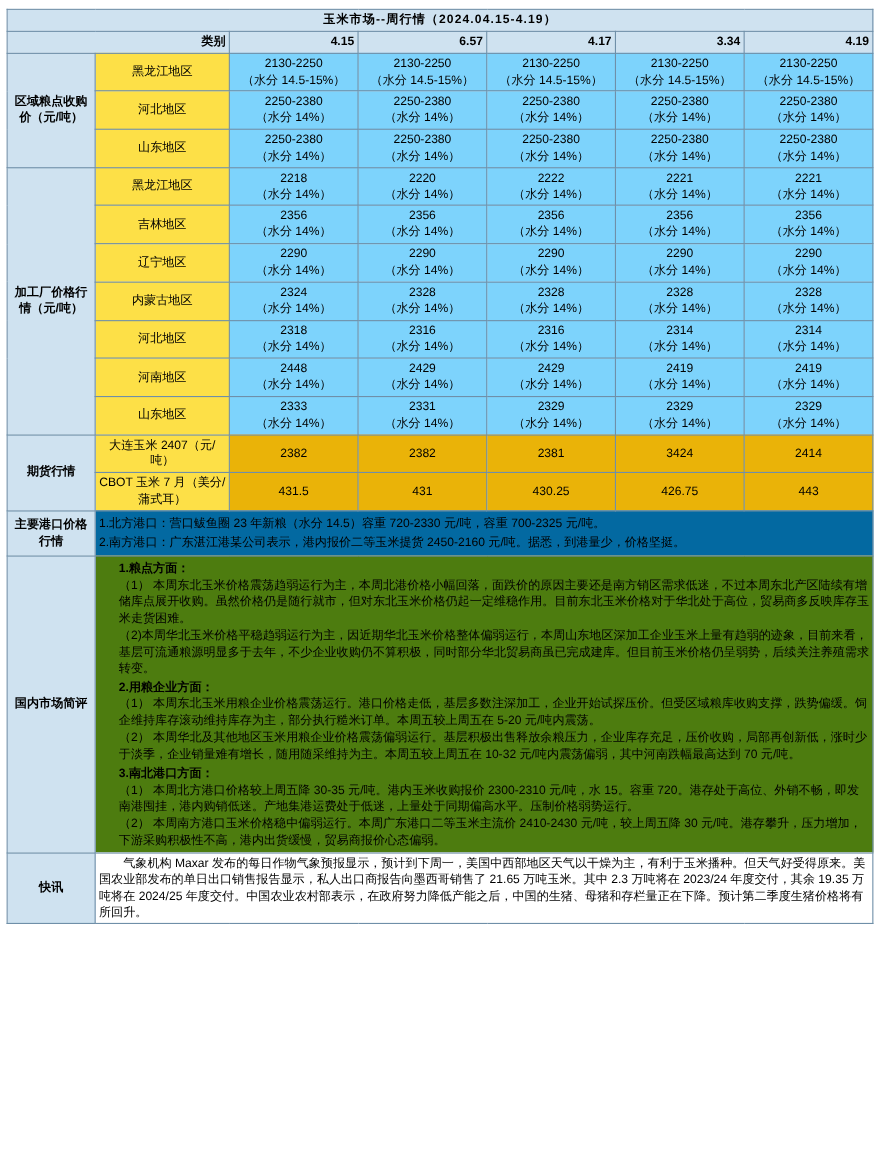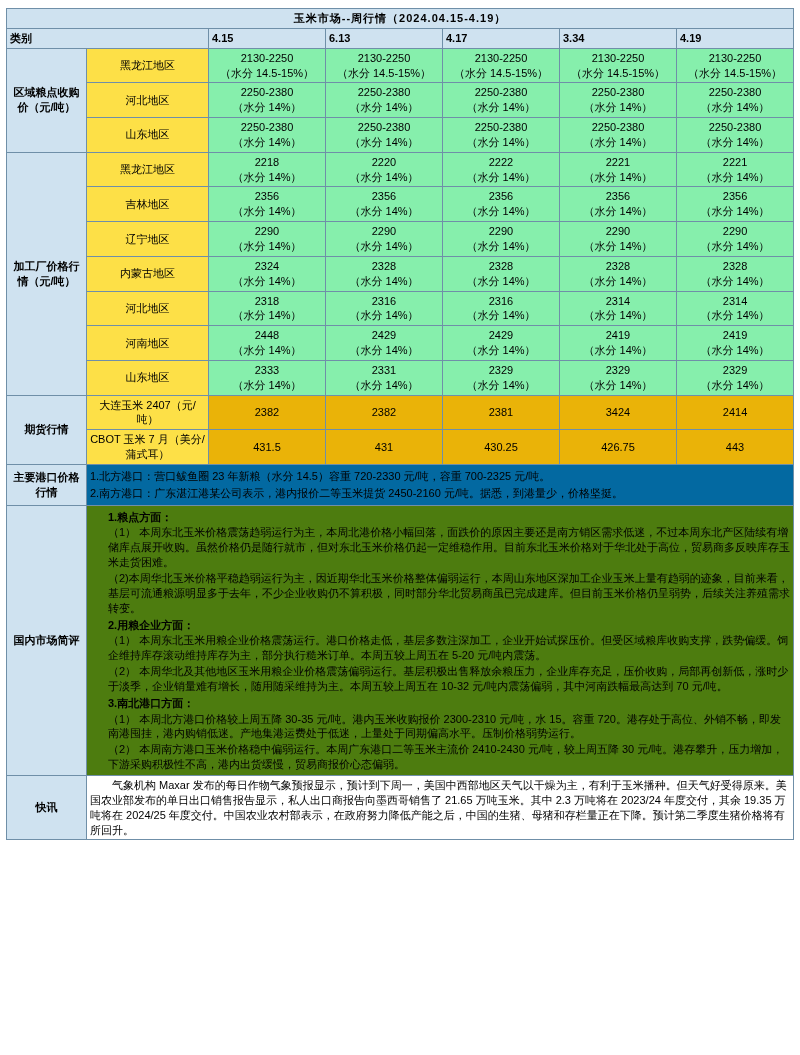"类别" .hdr { text-align: left -> right }
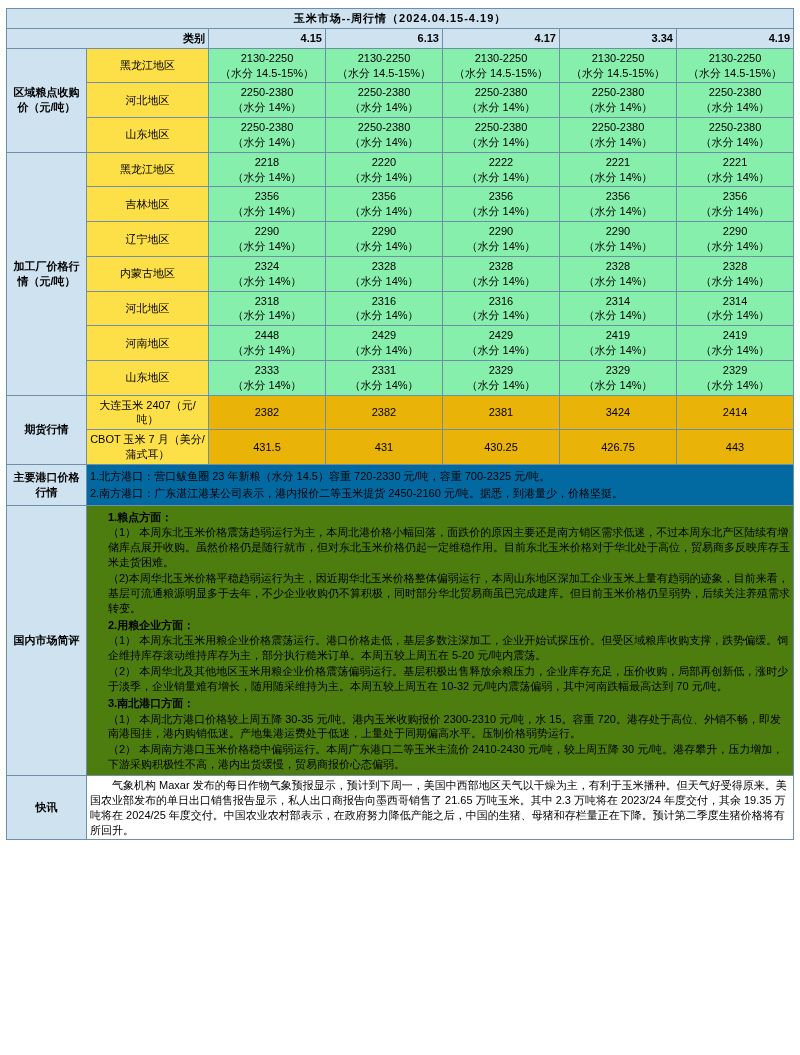"6.13" td.hdr { text: 6.13 -> 6.57 }
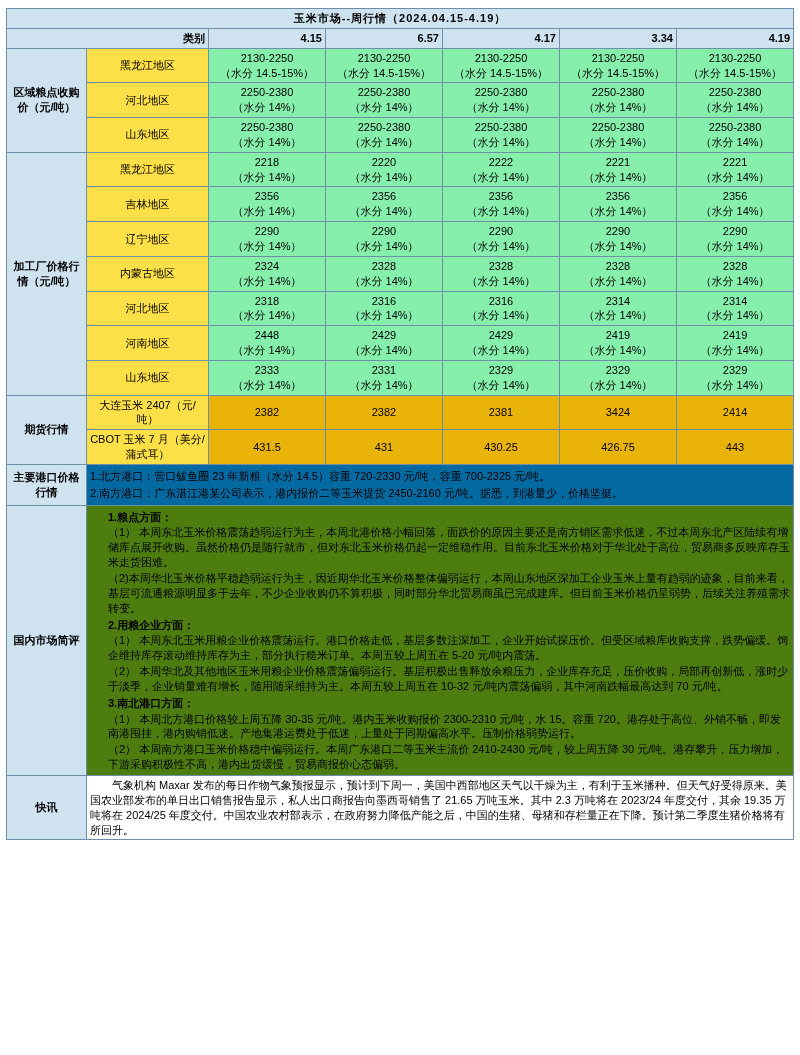"2130-2250" .datacell { background: #86efac -> #7dd3fc }
